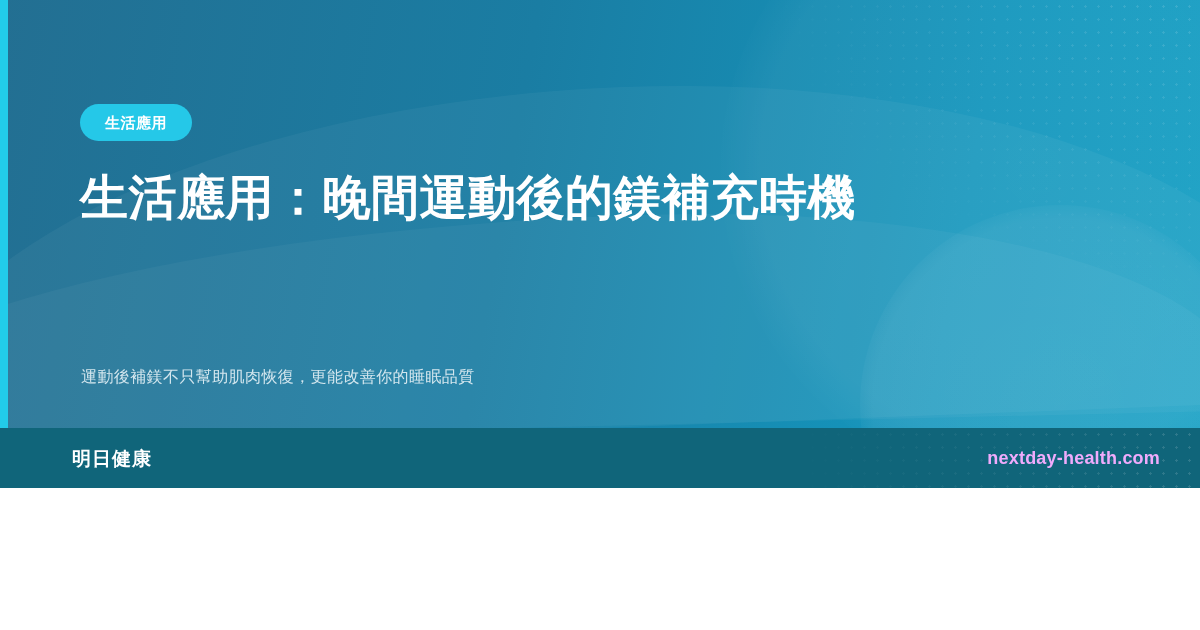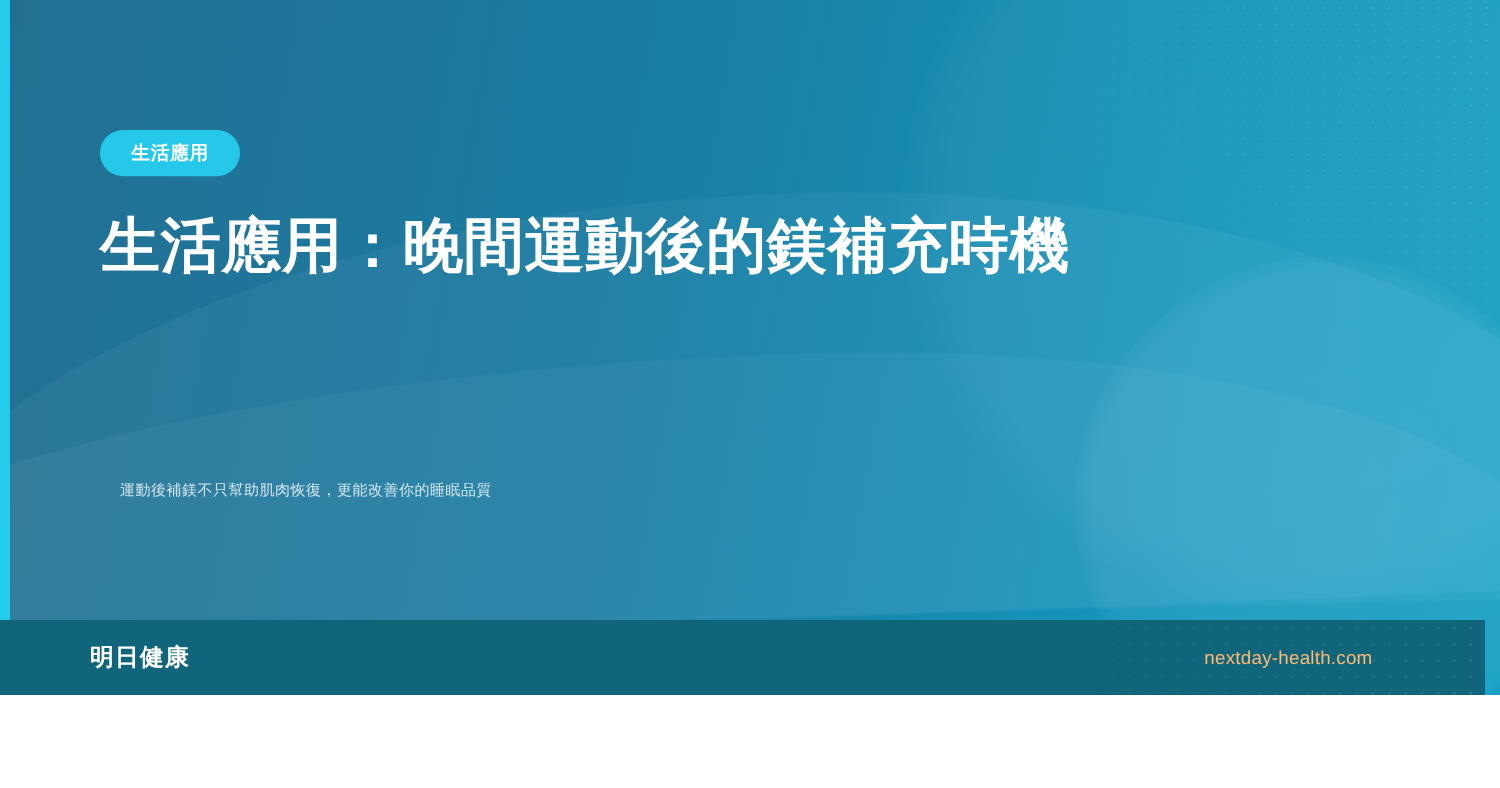"生活應用" #card { height: 556px -> 488px }
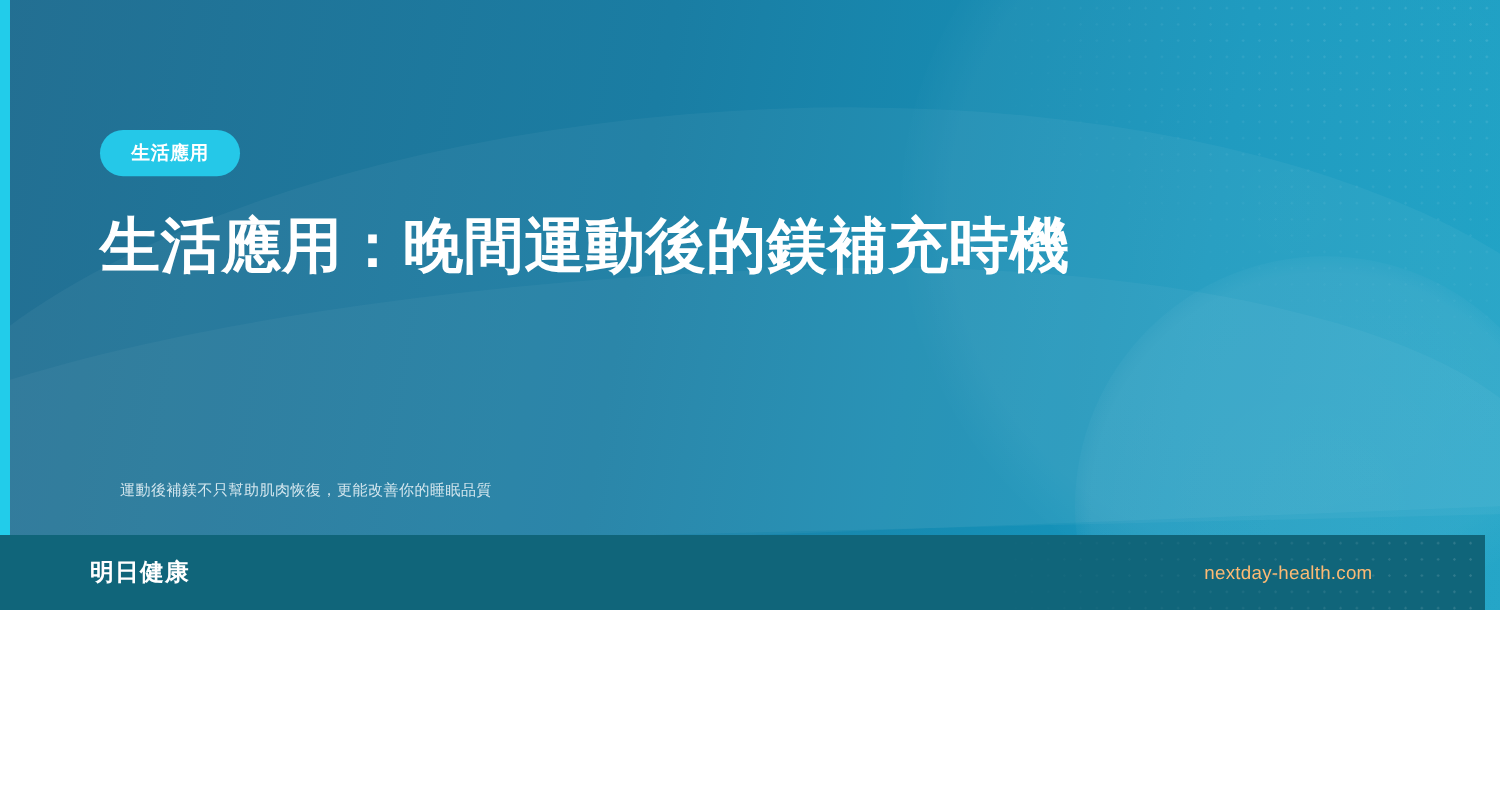"運動後補鎂不只幫助肌肉恢復，更能改善你的睡眠品質" #subtitle { font-size: 12px -> 16px; margin: 16px -> 1px }
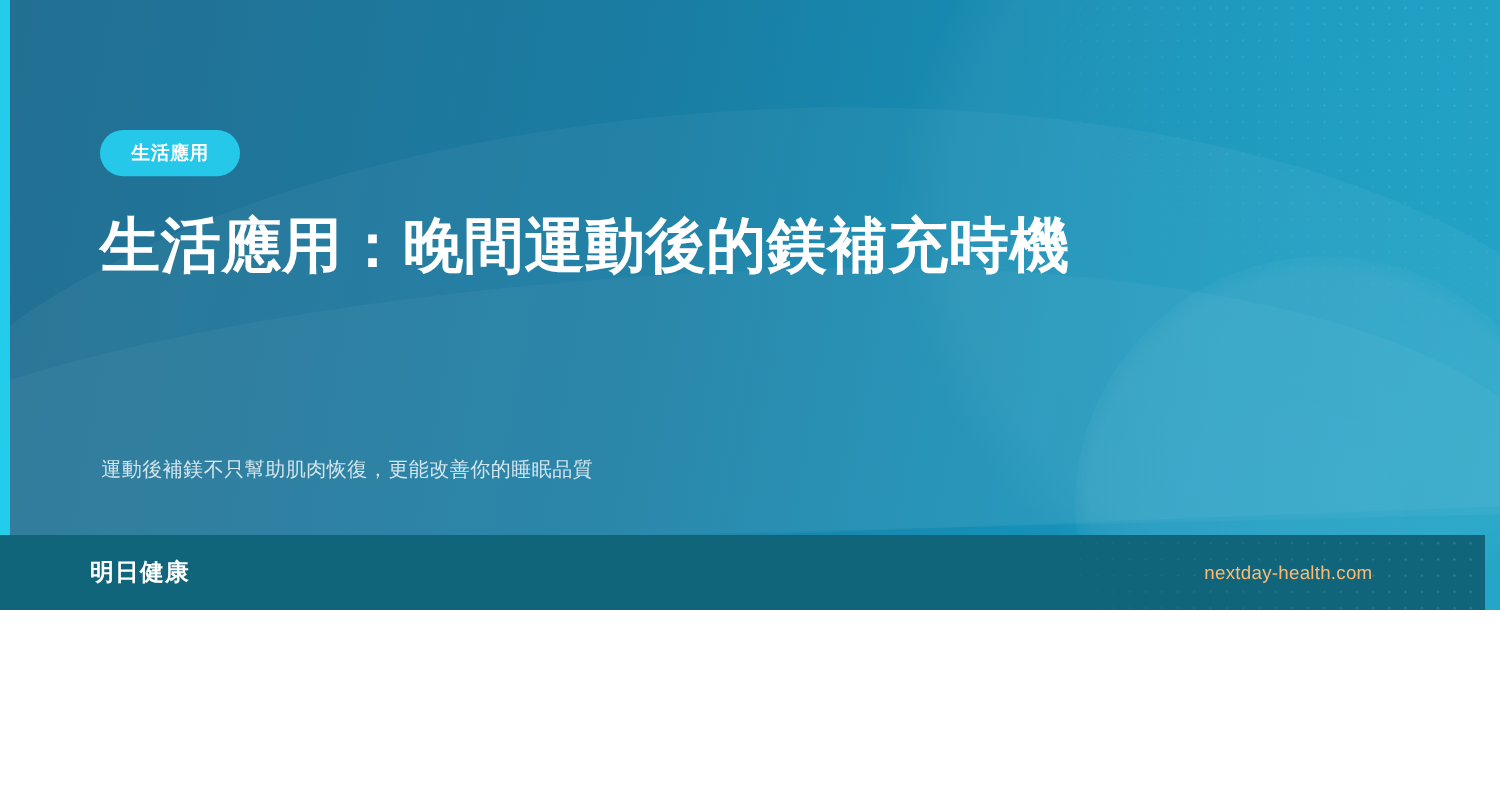"明日健康" #footer { padding: 0 90px 0 72px -> 0 40px 0 72px; right: 12px -> 0 }
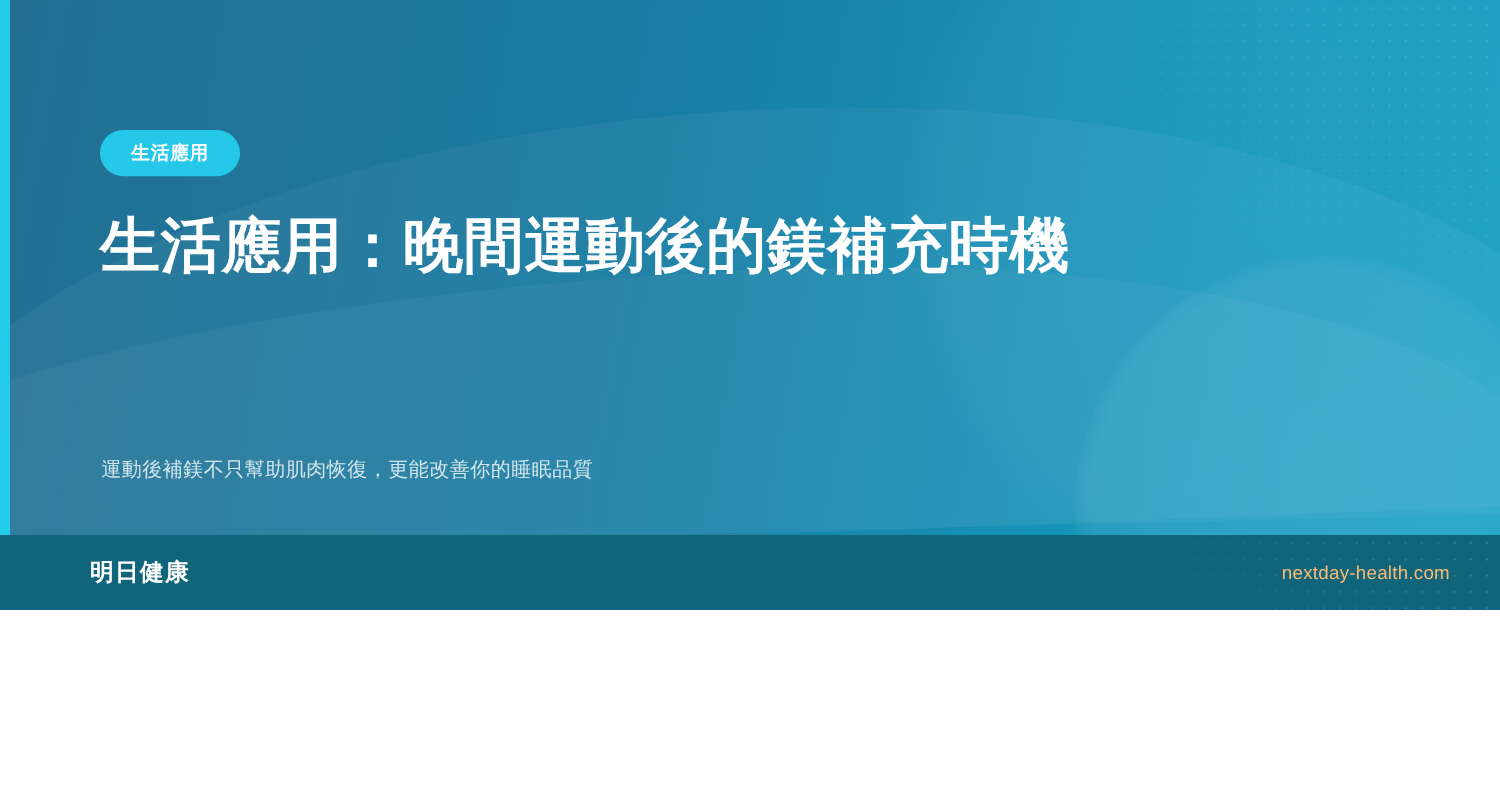"nextday-health.com" #site-url { color: #fdba74 -> #f0abfc; font-size: 15px -> 18px; font-weight: normal -> bold }
